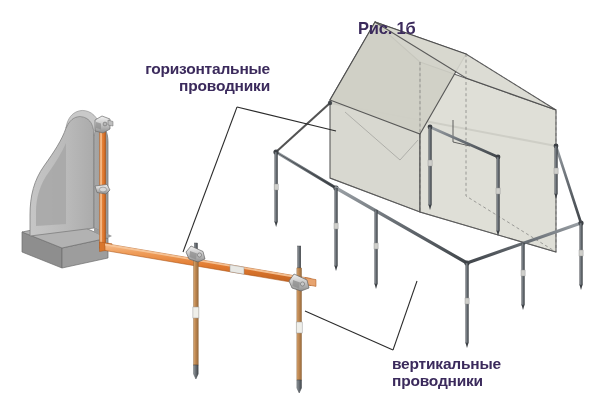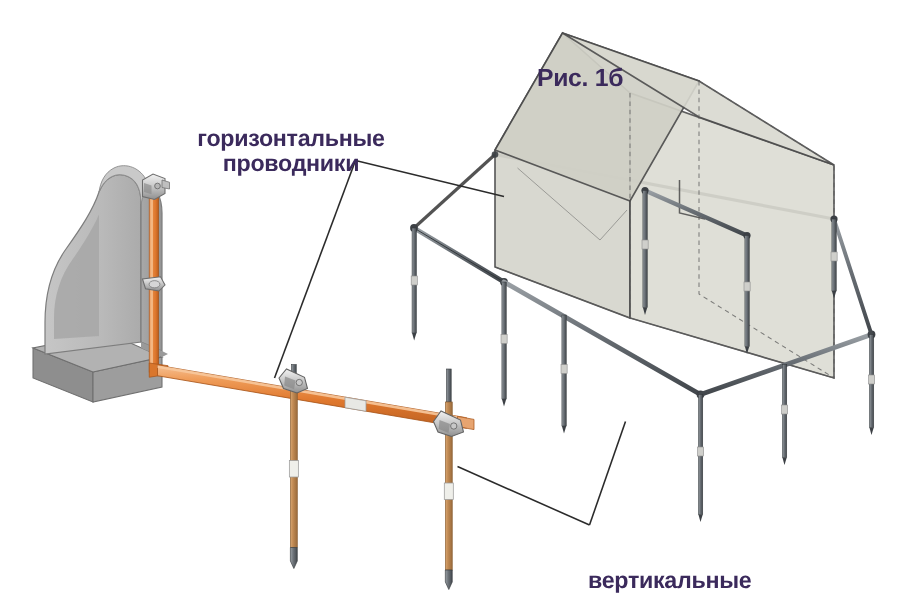"Рис. 1б" .lbl { margin-top: 24px -> none }
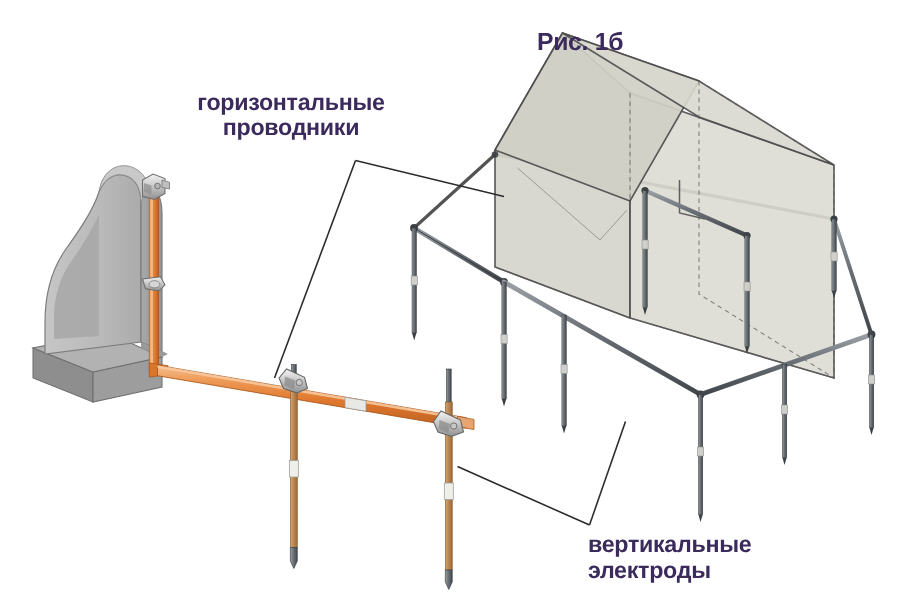"горизонтальные" #lbl-horizontal { text-align: center -> right }
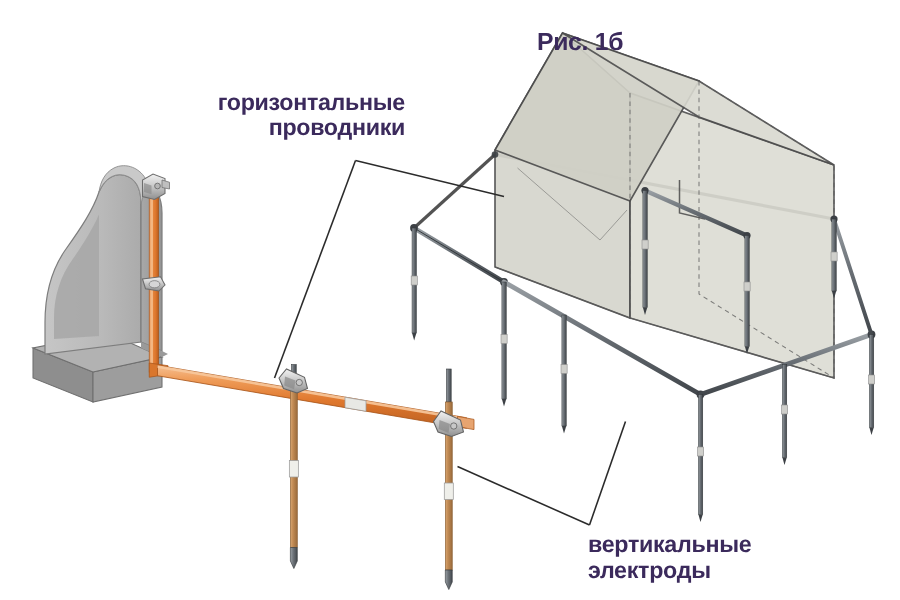"вертикальные" div.lbl { text: электроды -> проводники }
